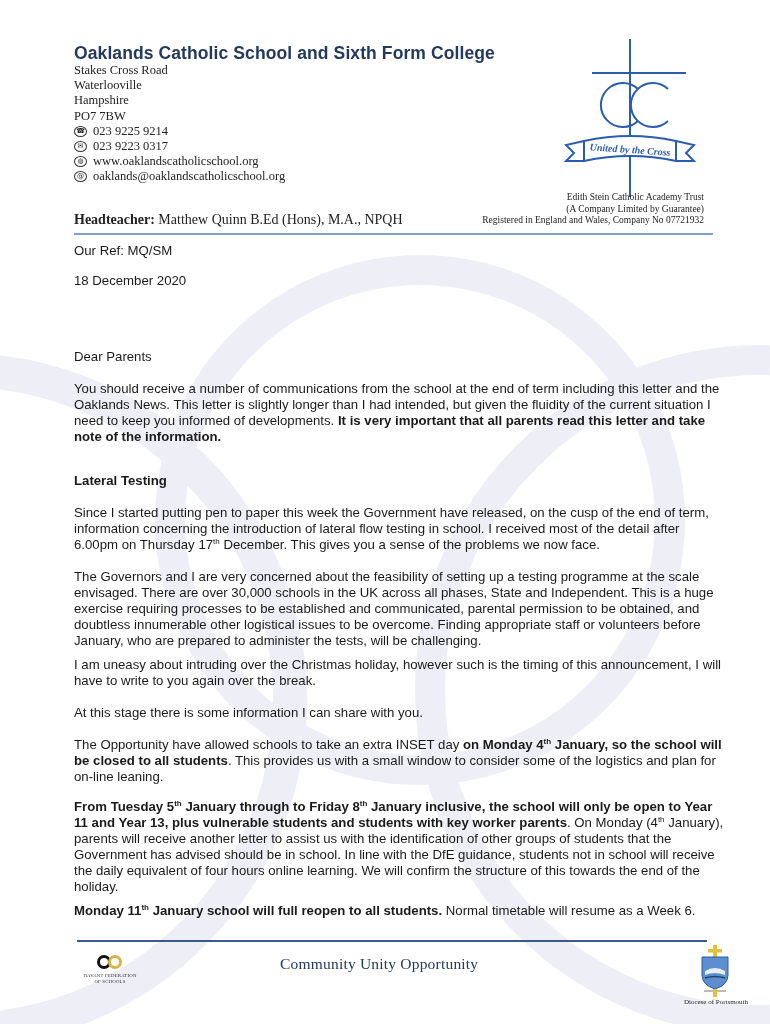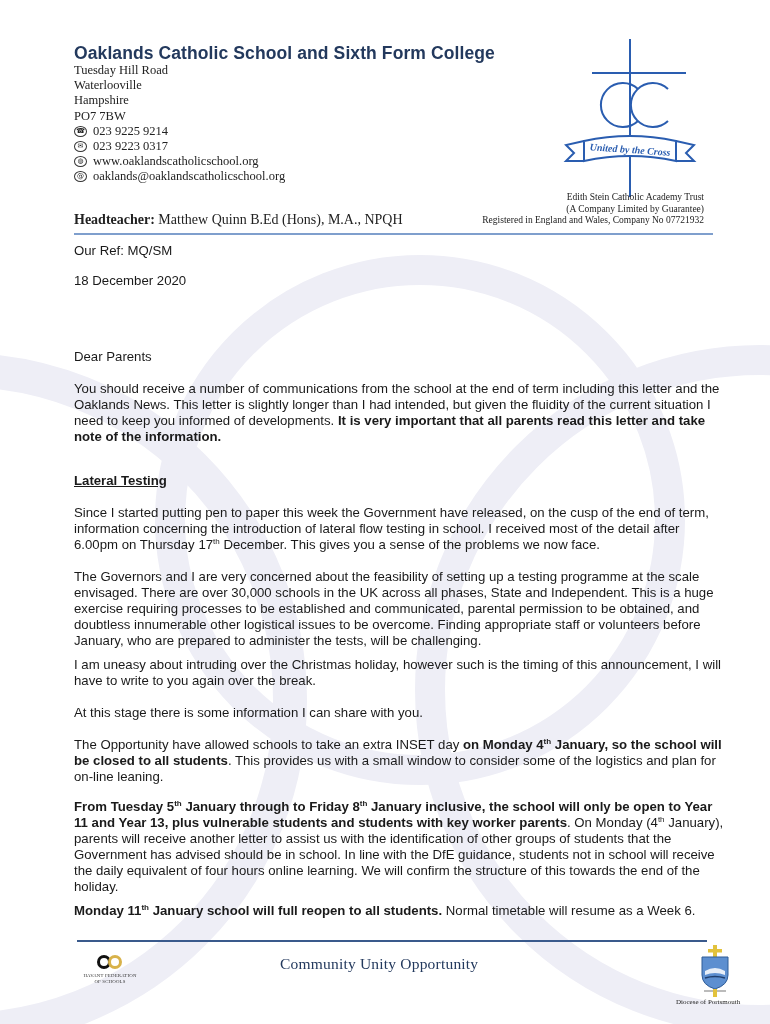"Tuesday Hill Road" div.line { text: Tuesday Hill -> Stakes Cross }
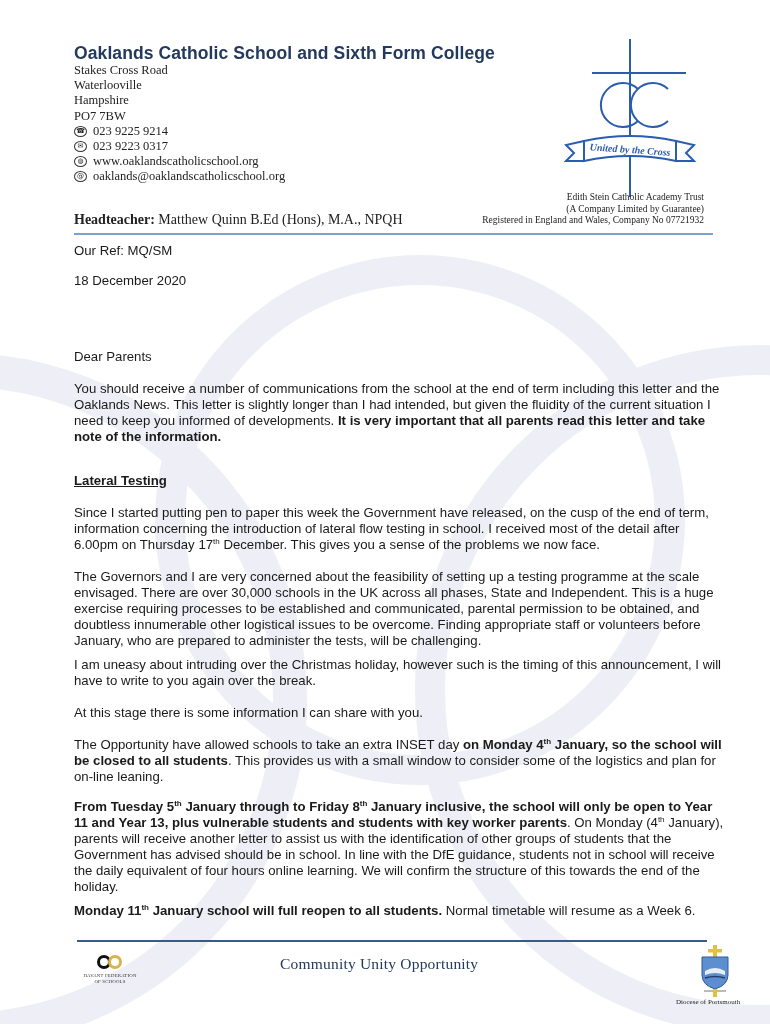"Lateral Testing" .heading { text-decoration: underline -> none }
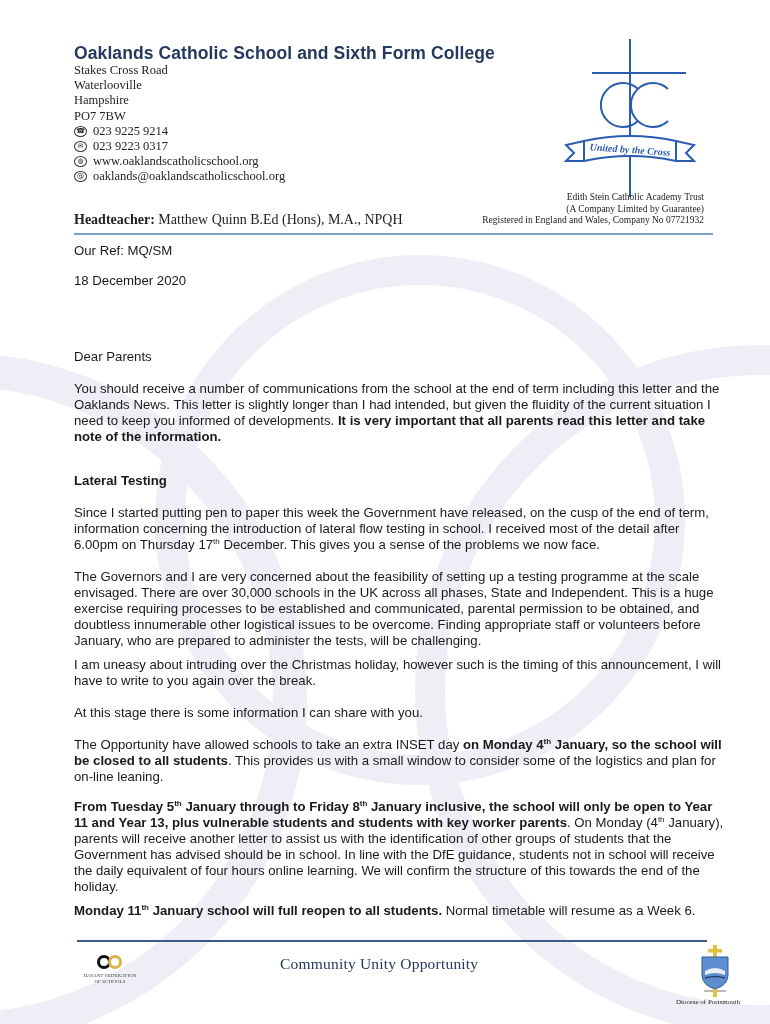"Diocese of Portsmouth" .diocese { text-align: none -> center }
